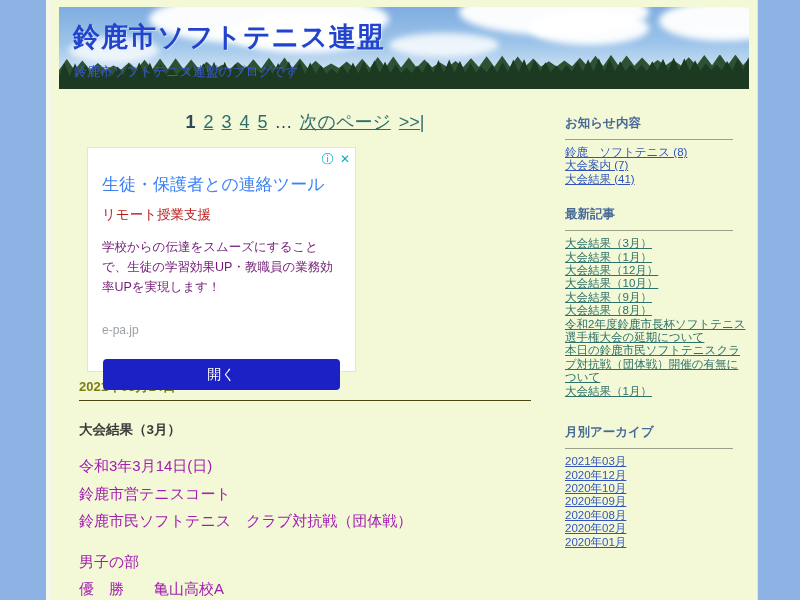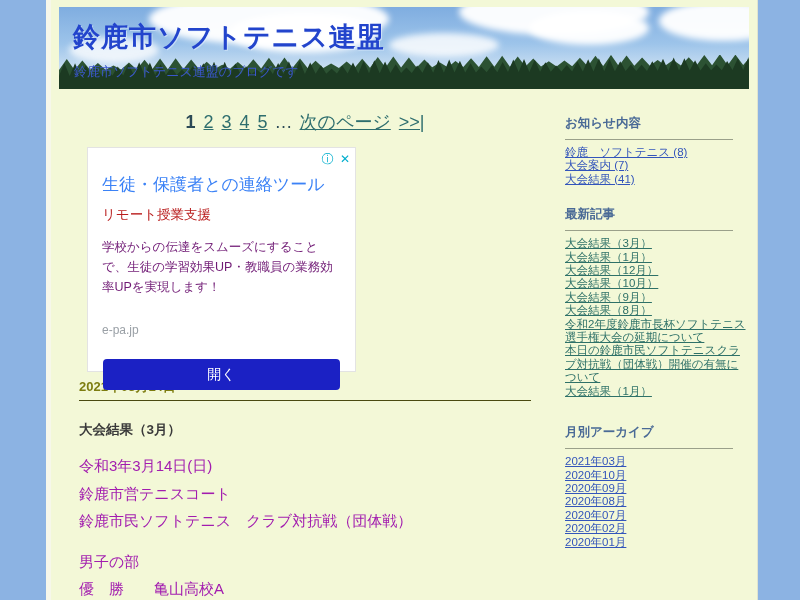"2020年12月" a.sb-link { html: none -> <a>2020年12月</a> }
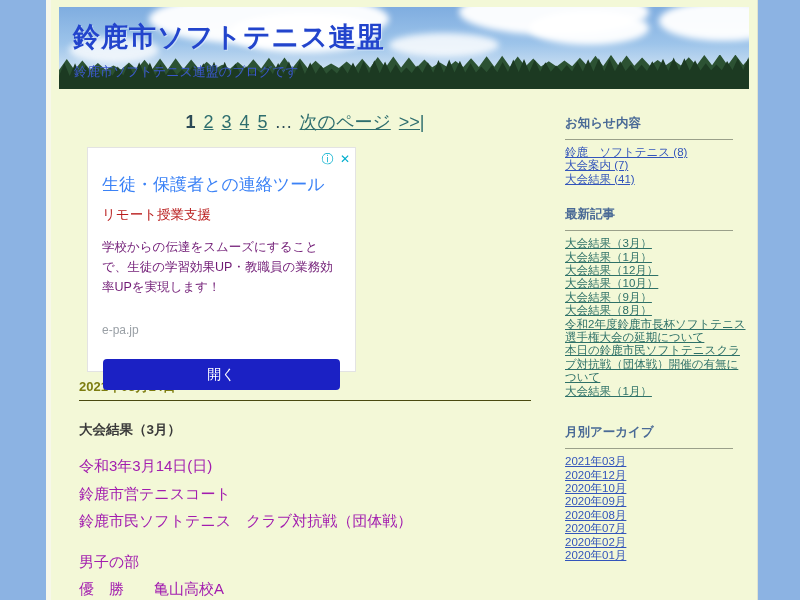"2020年07月" a.sb-link { html: <a>2020年07月</a> -> none }
